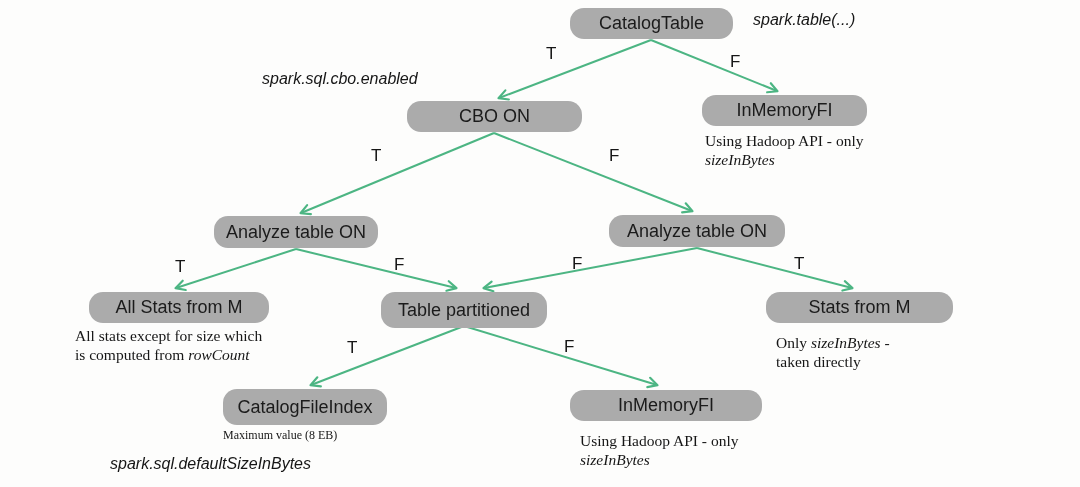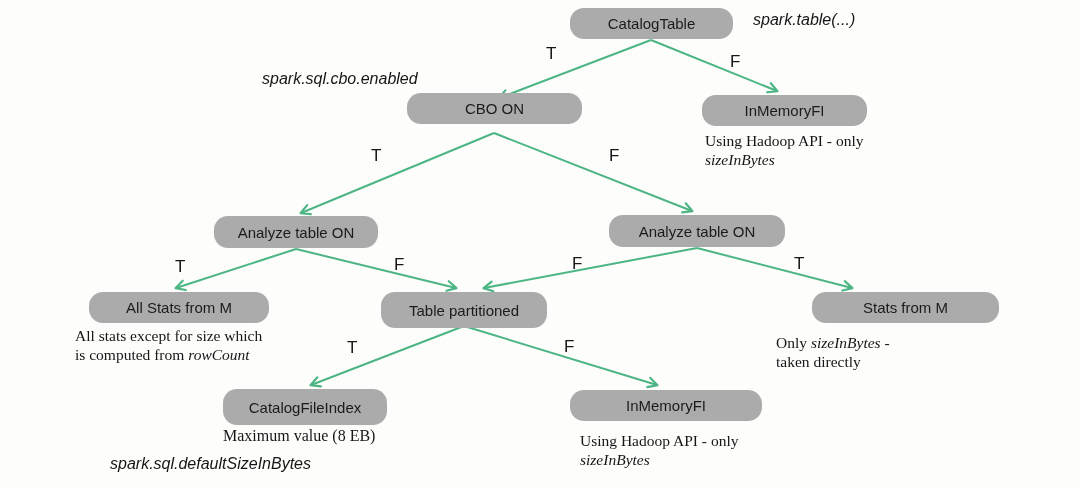"CatalogTable" .node { font-size: 15px -> 18px }
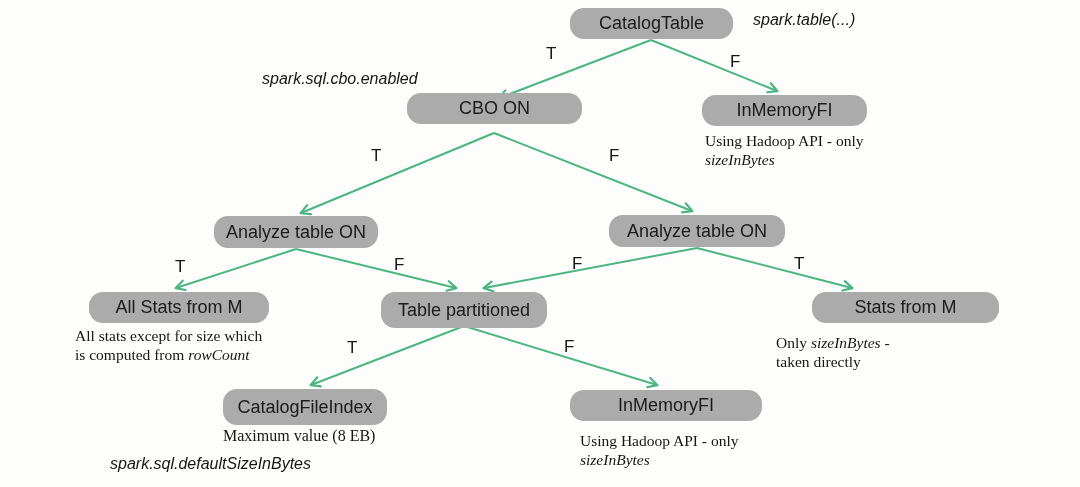"CBO ON" div.node { top: 93px -> 101px }
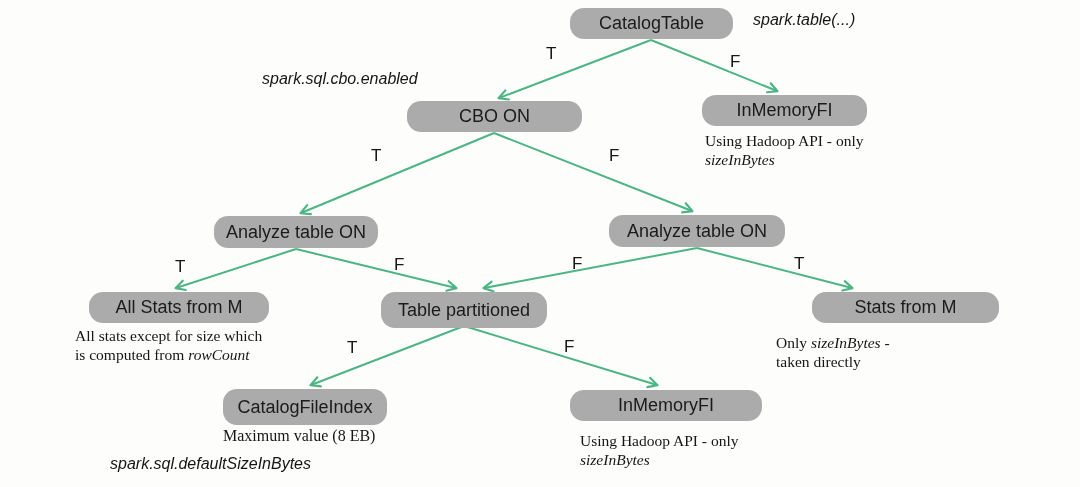"Stats from M" div.node { left: 812px -> 766px }
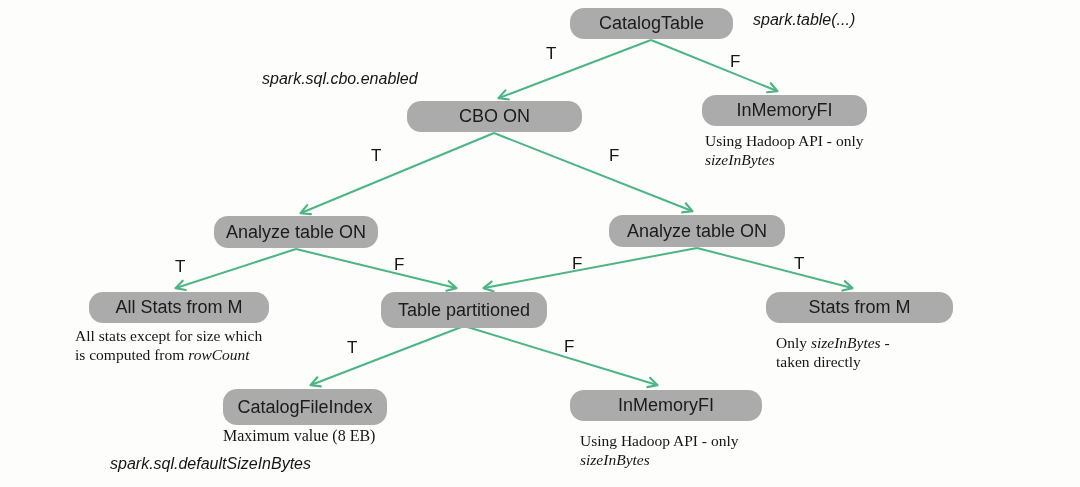"Maximum value (8 EB)" div.note { font-size: 16px -> 12px }
